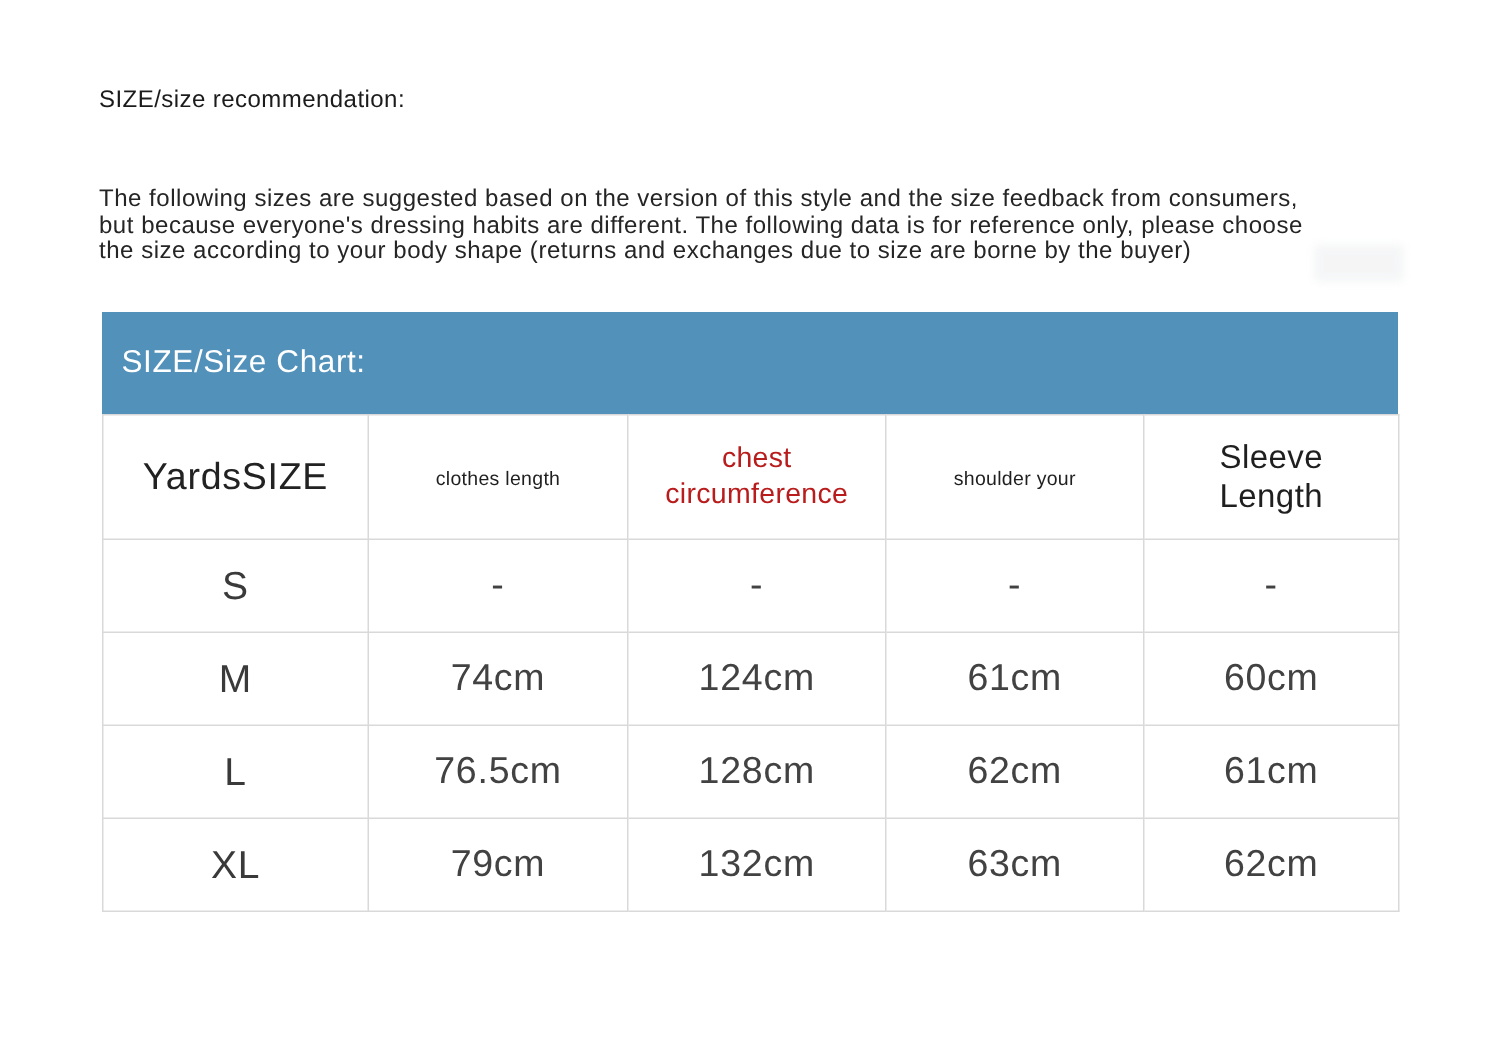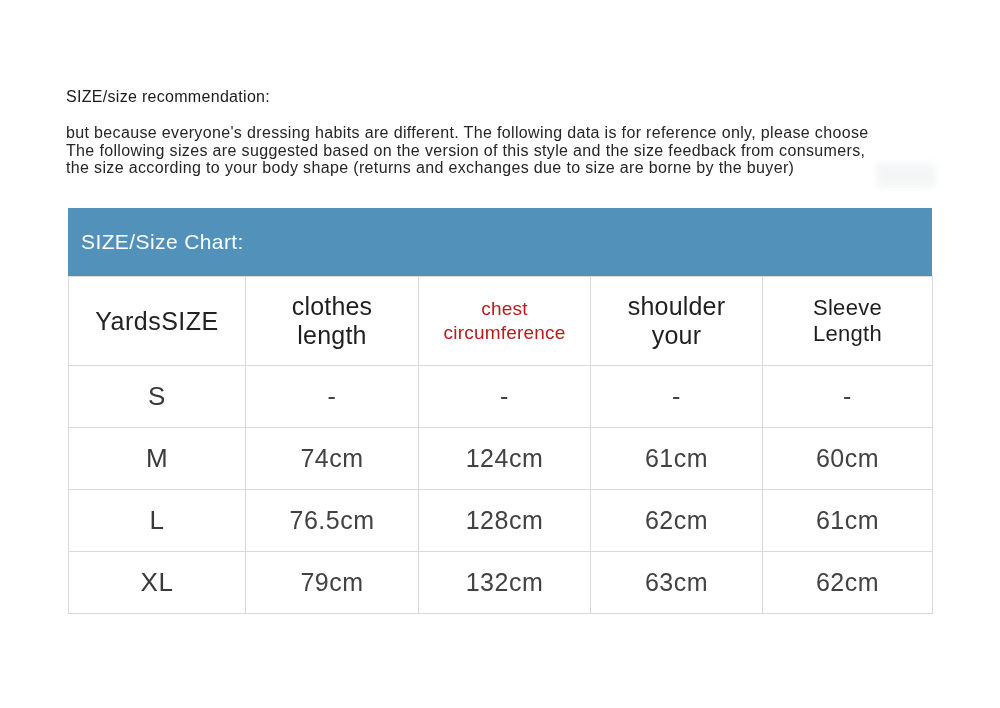"SIZE/size recommendation:" .heading { top: 88px -> 58px }
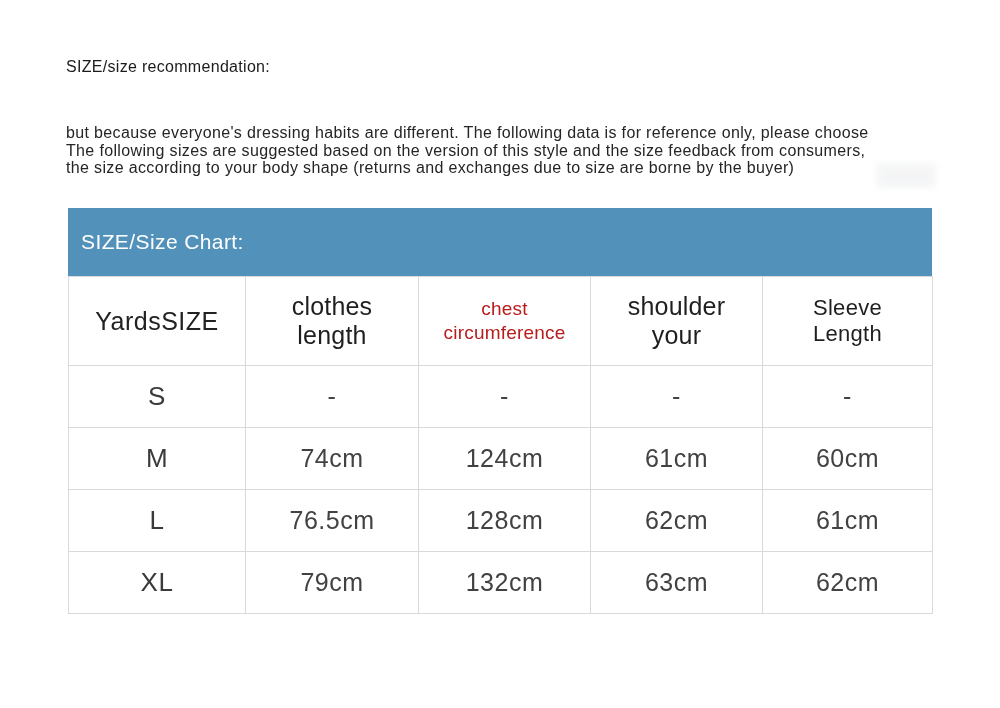"but because everyone's dressing habits" div { order: before "The following sizes are suggested" -> after "The following sizes are suggested" }
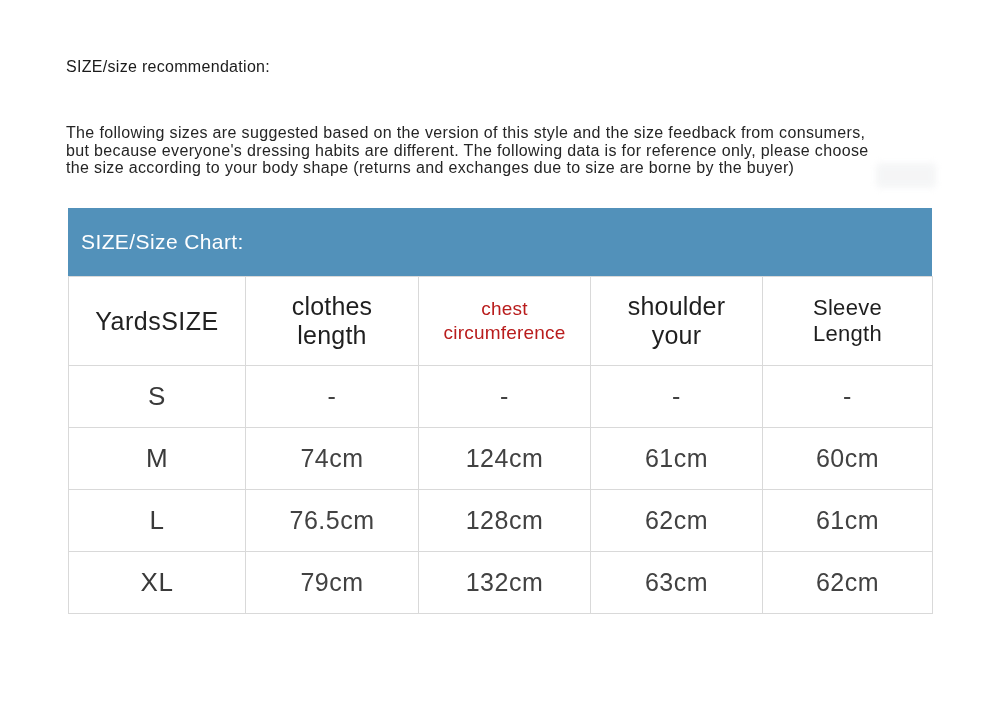"clothes length" th.hdr-small { font-size: 25px -> 13px }
